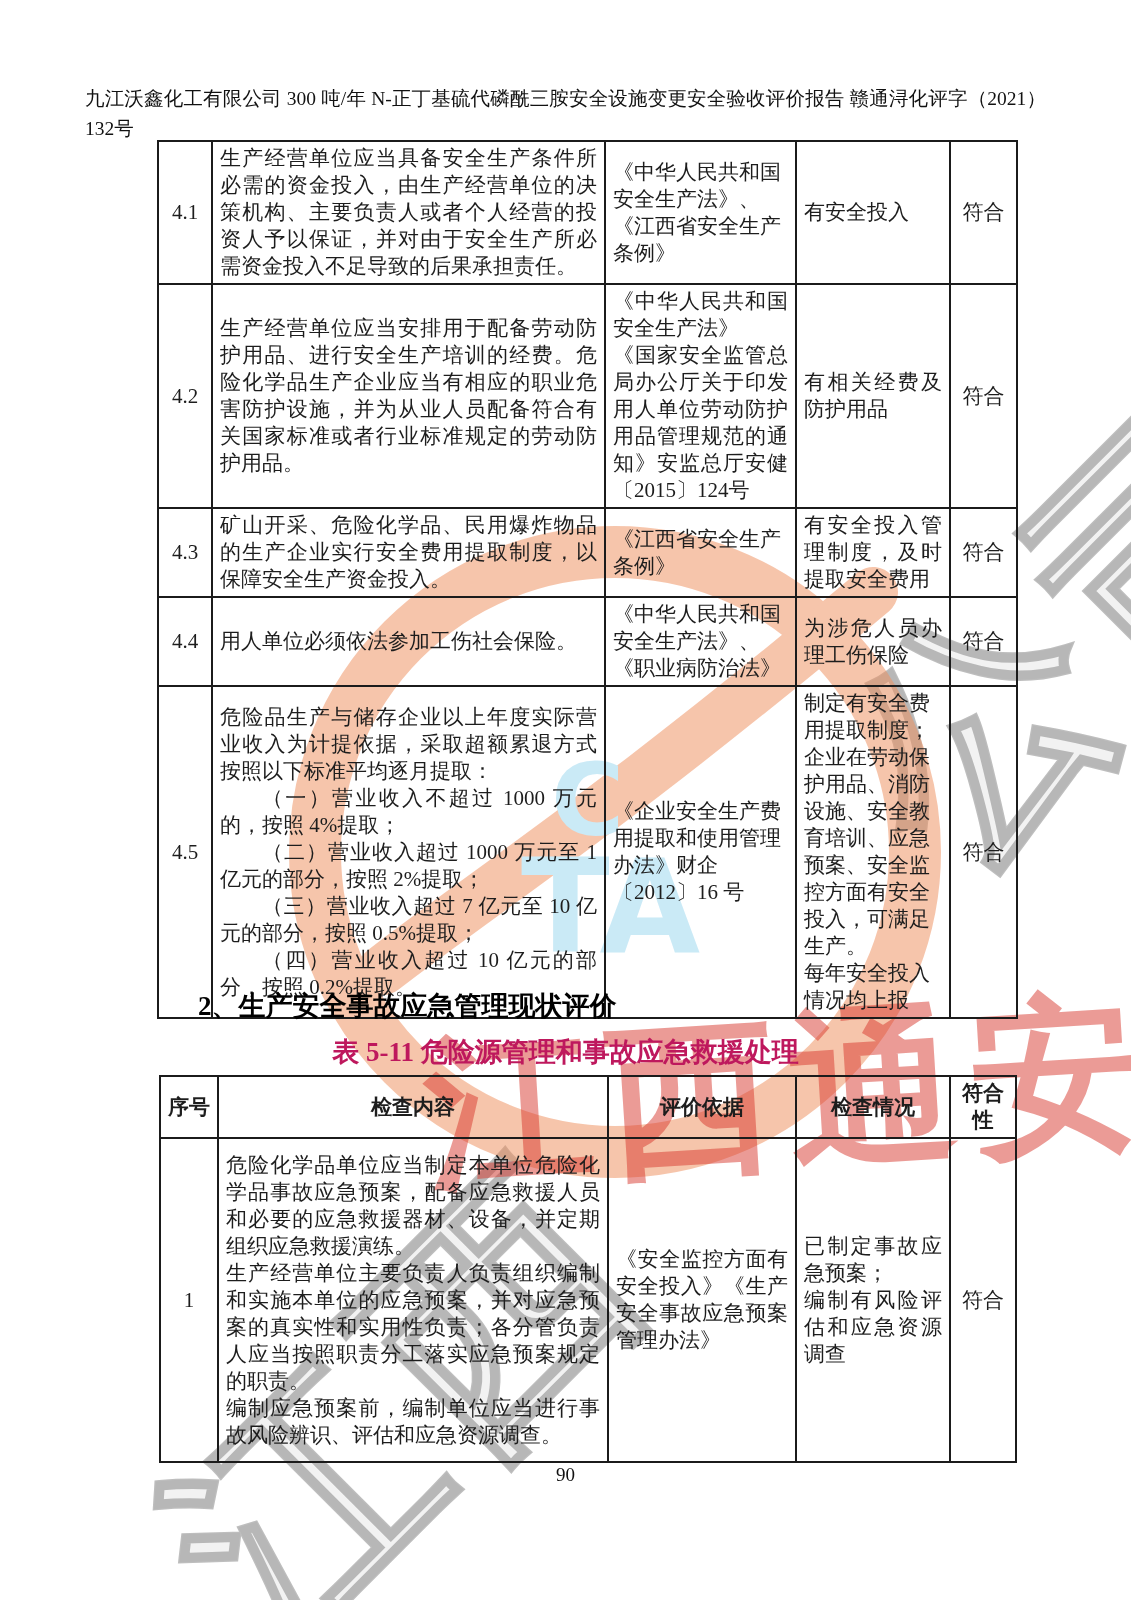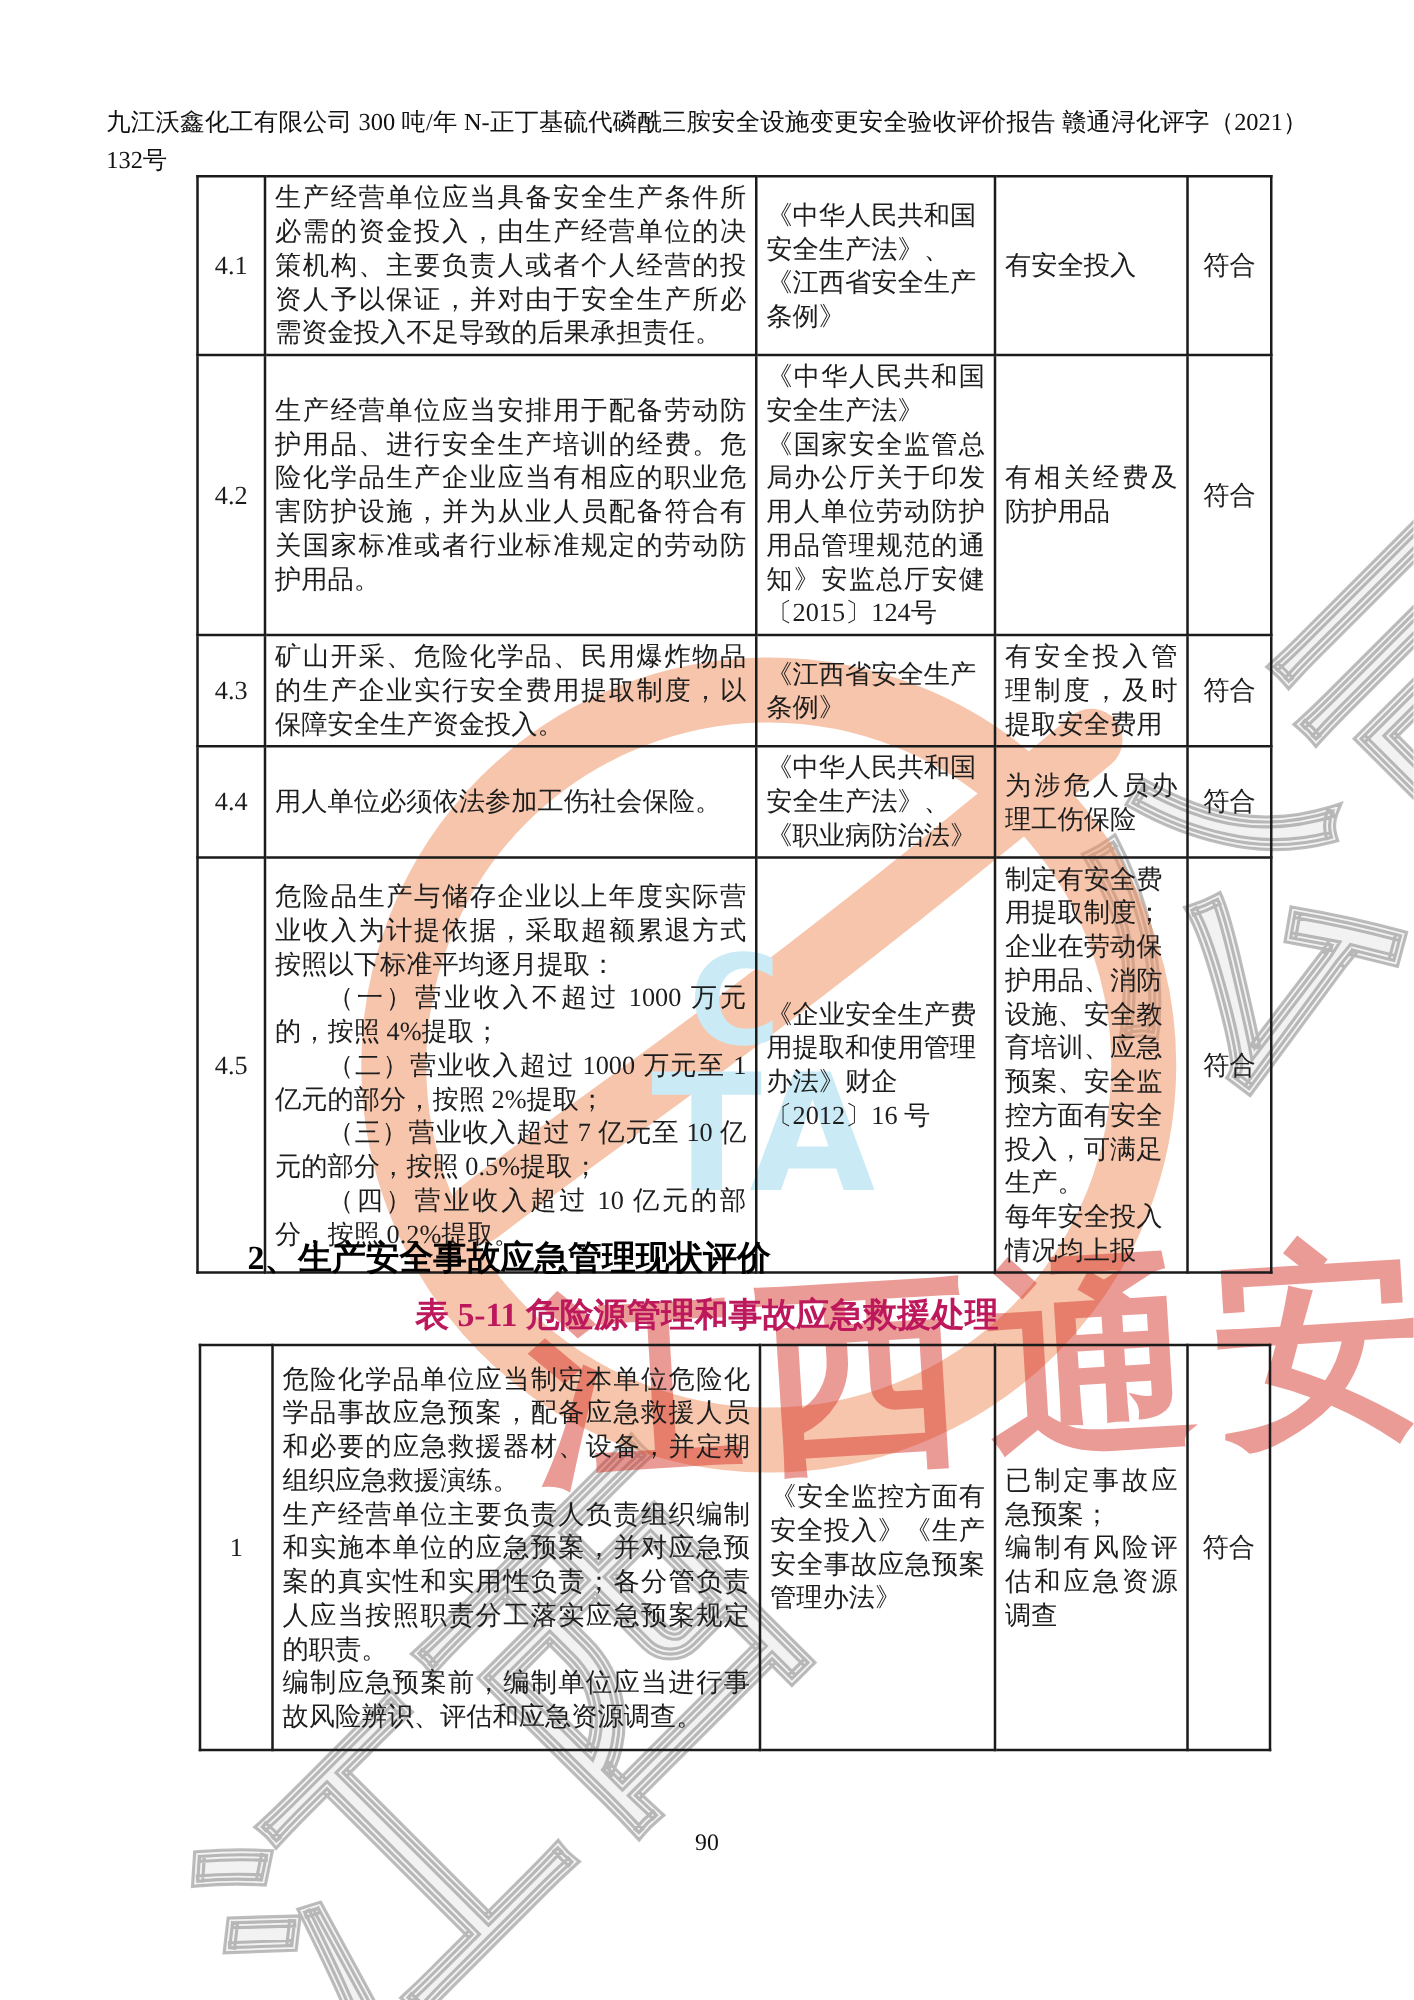"序号" tr { html: none -> <tr> <td>序号</td> <td>检查内容</td> <td>评价依据</td> <td>检查情况</td> <td>符合性</td> </tr> }
